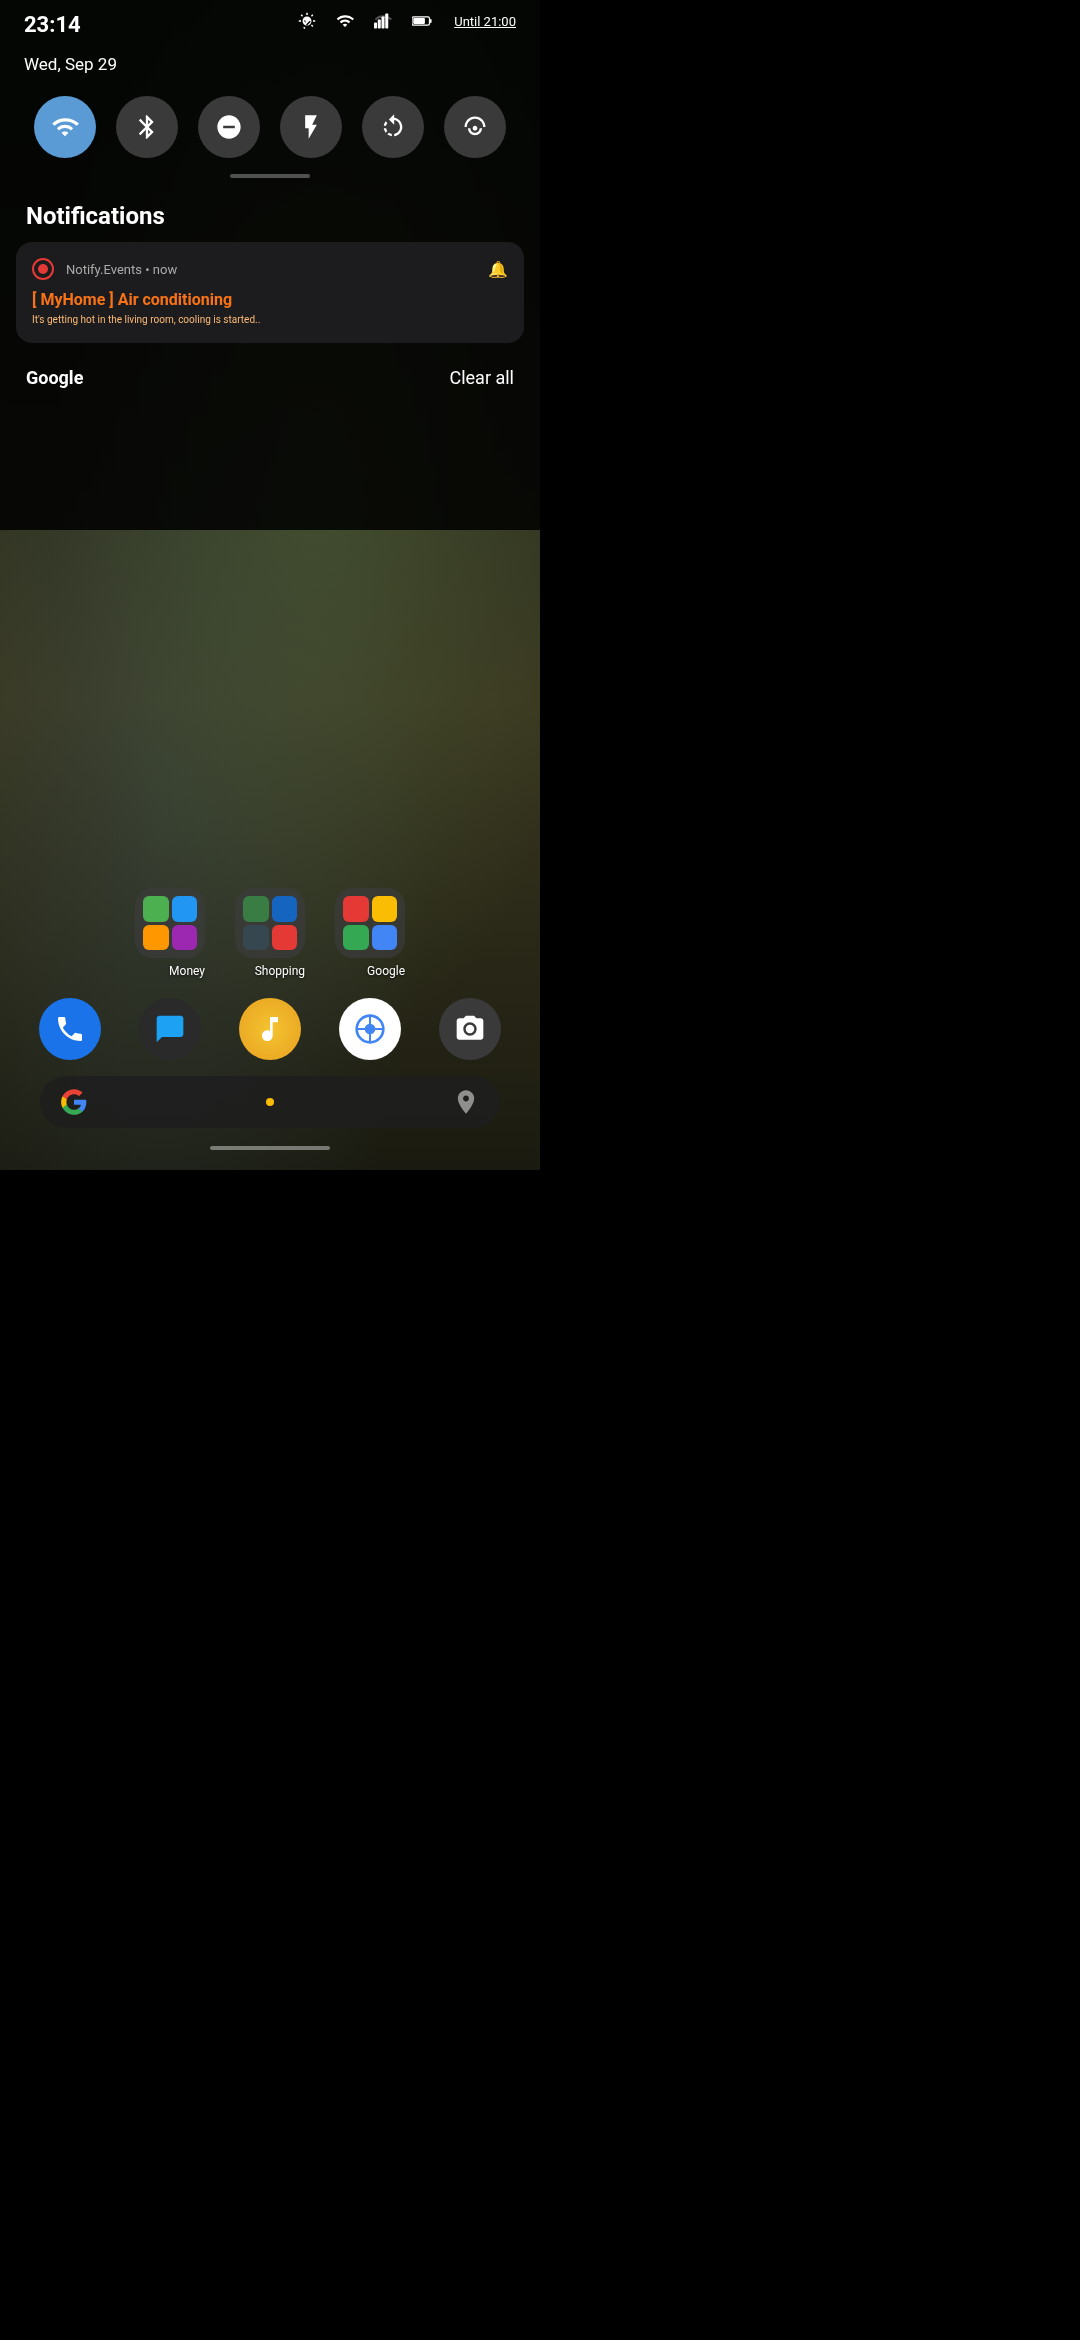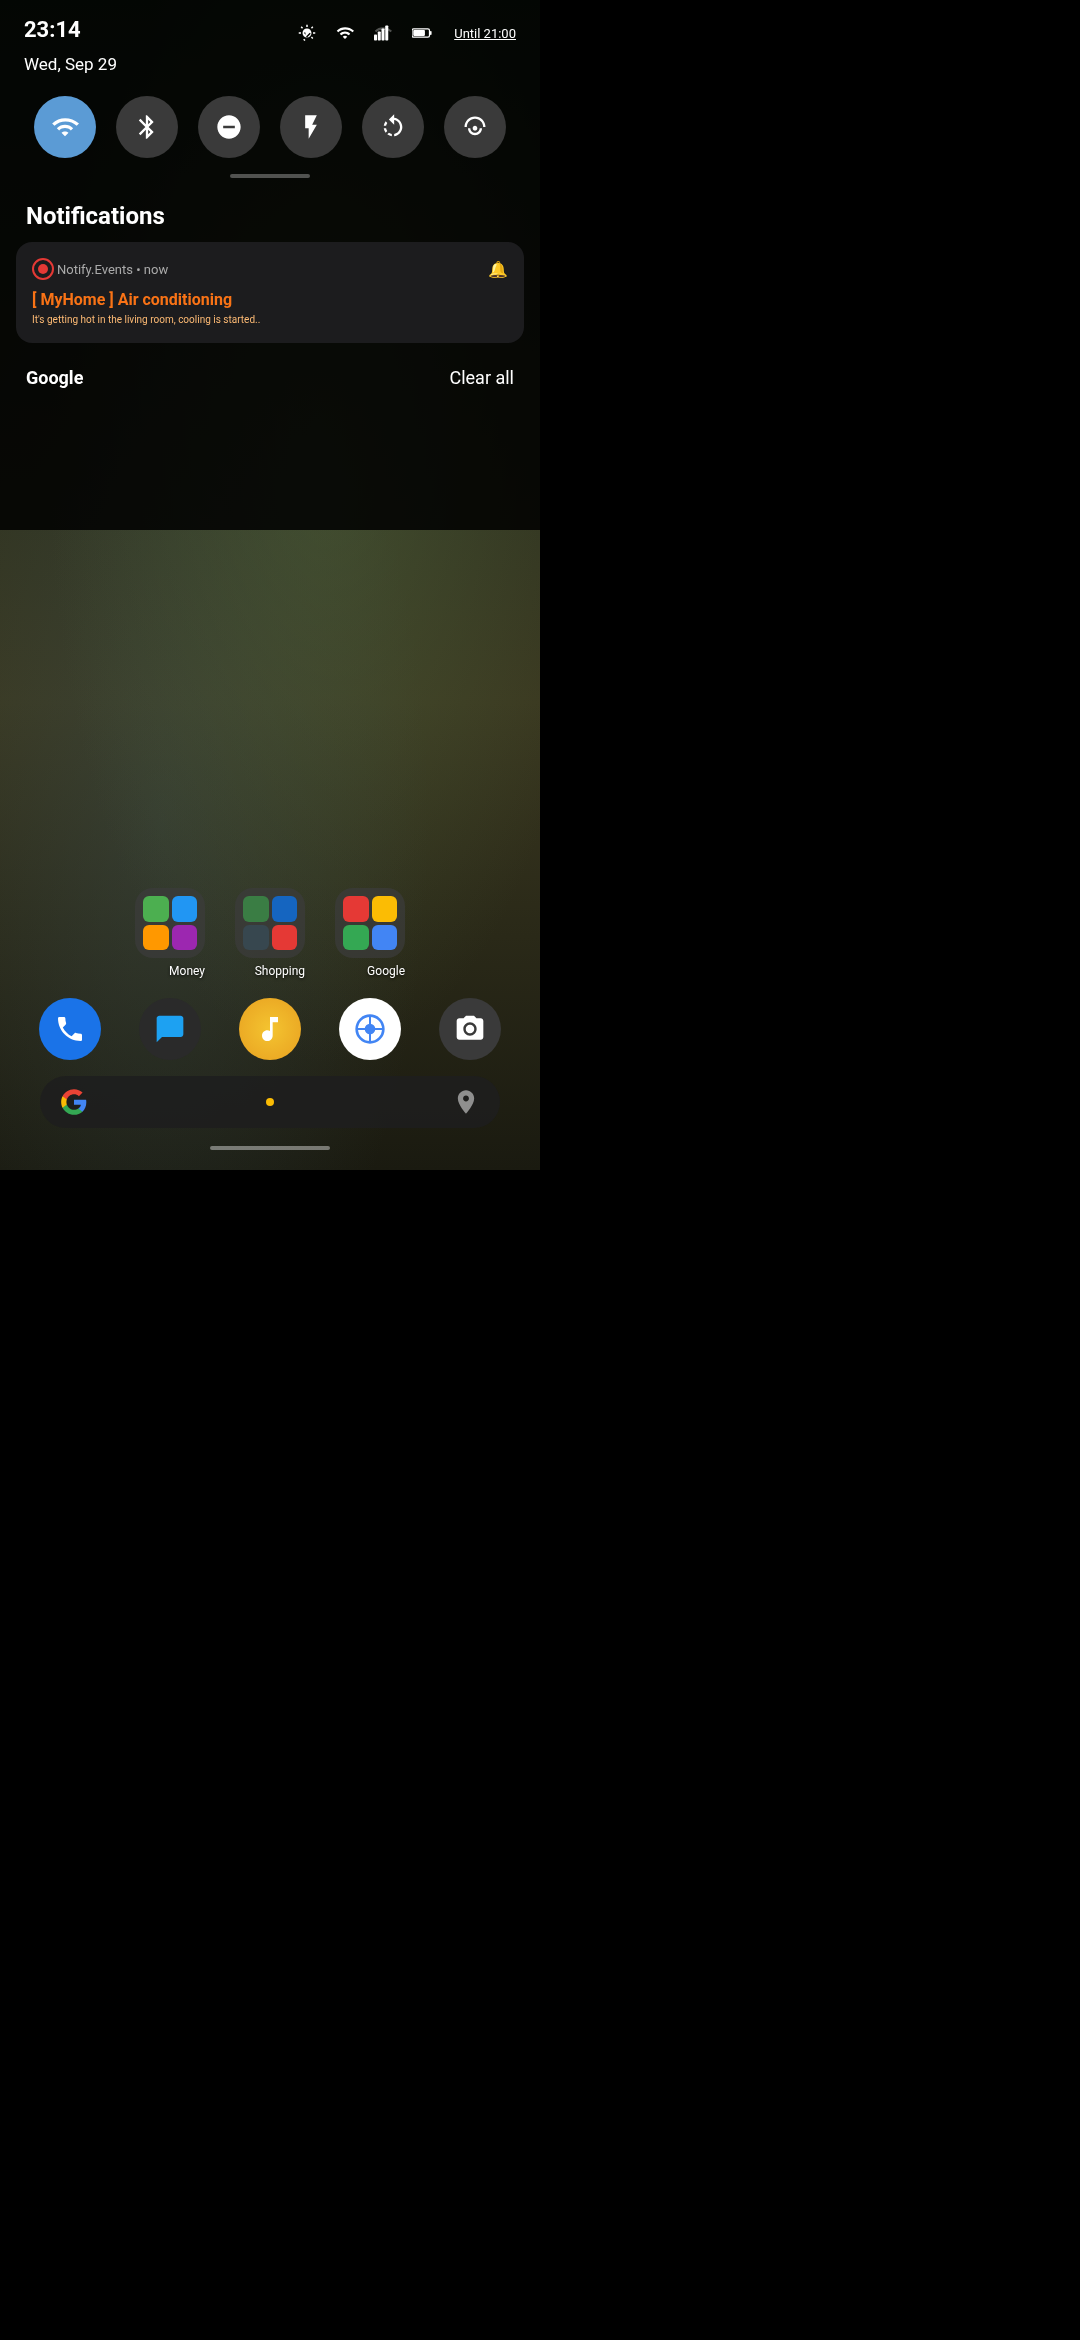"23:14" .status-bar { align-items: flex-end -> flex-start }
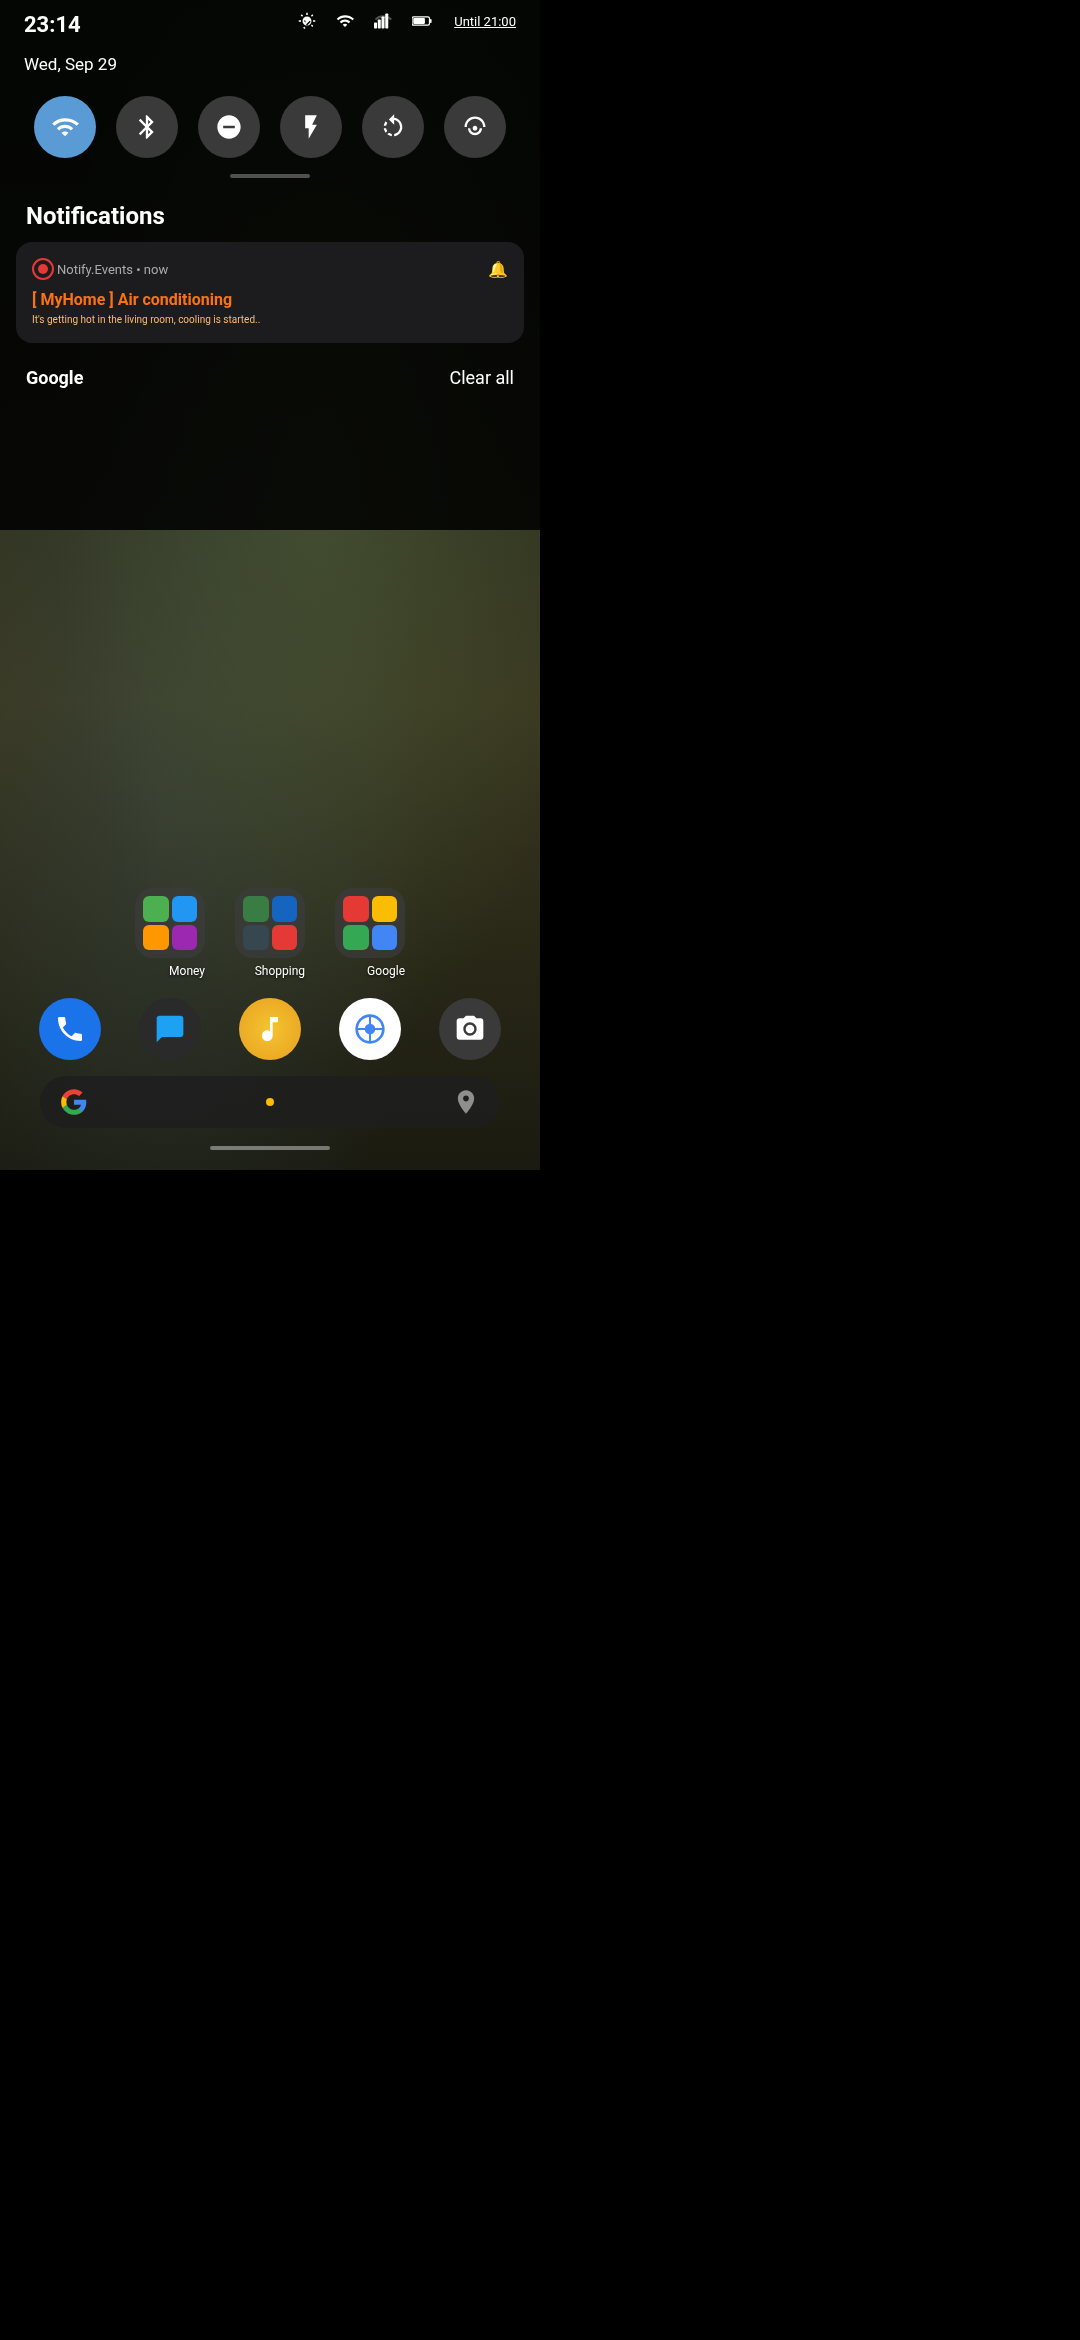"Notify.Events • now" .notif-header { gap: 3px -> 12px }
